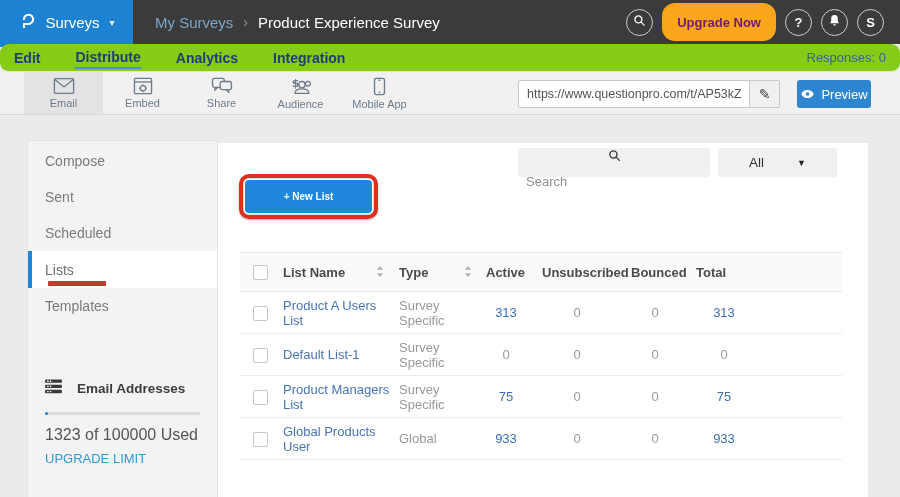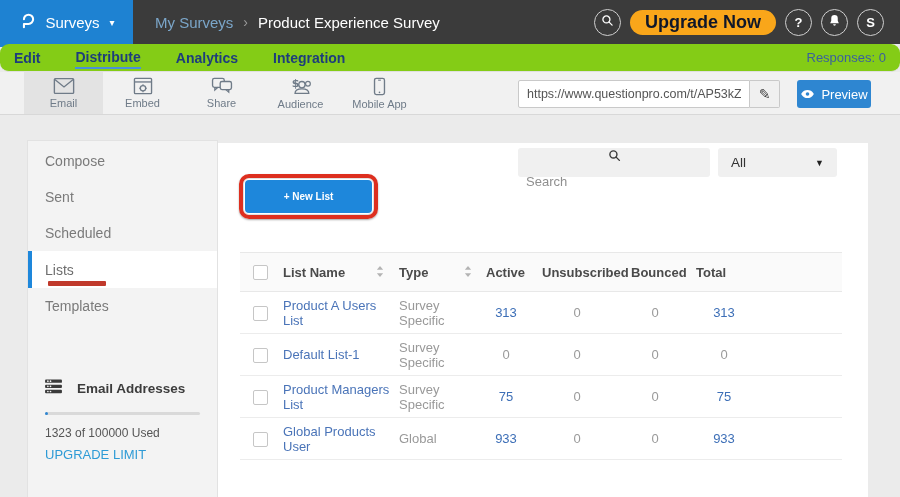"Upgrade Now" .upgrade-btn { color: #0f172a -> #701a75; font-size: 18px -> 13px; height: 25px -> 38px }
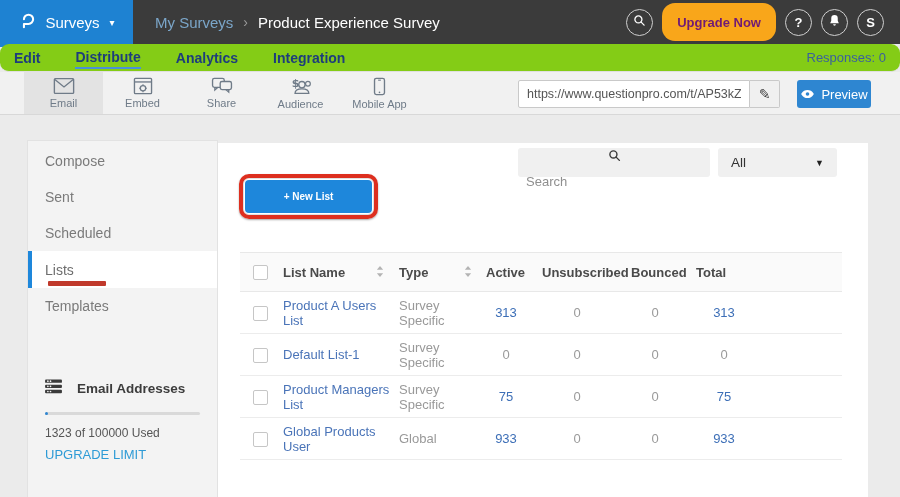"All" .filter-dd { padding: 0 13px -> 0 31px }
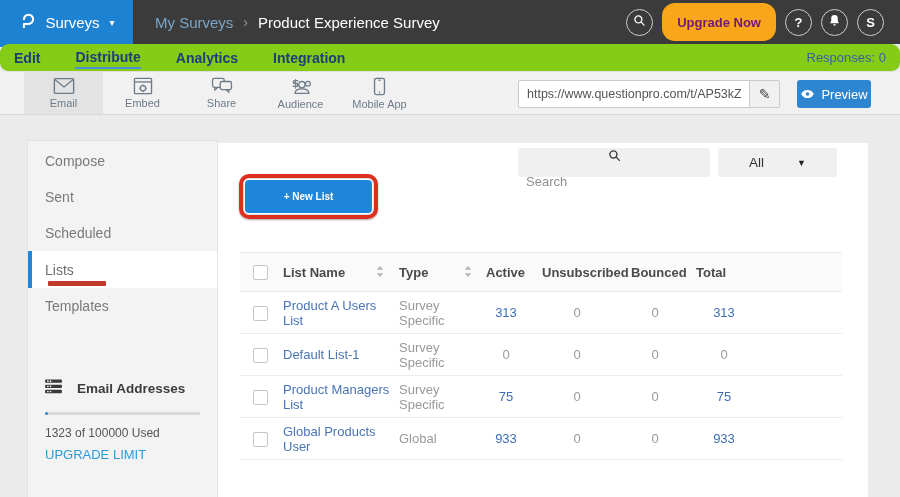"1323 of 100000 Used" .usage { font-size: 12px -> 16px }
